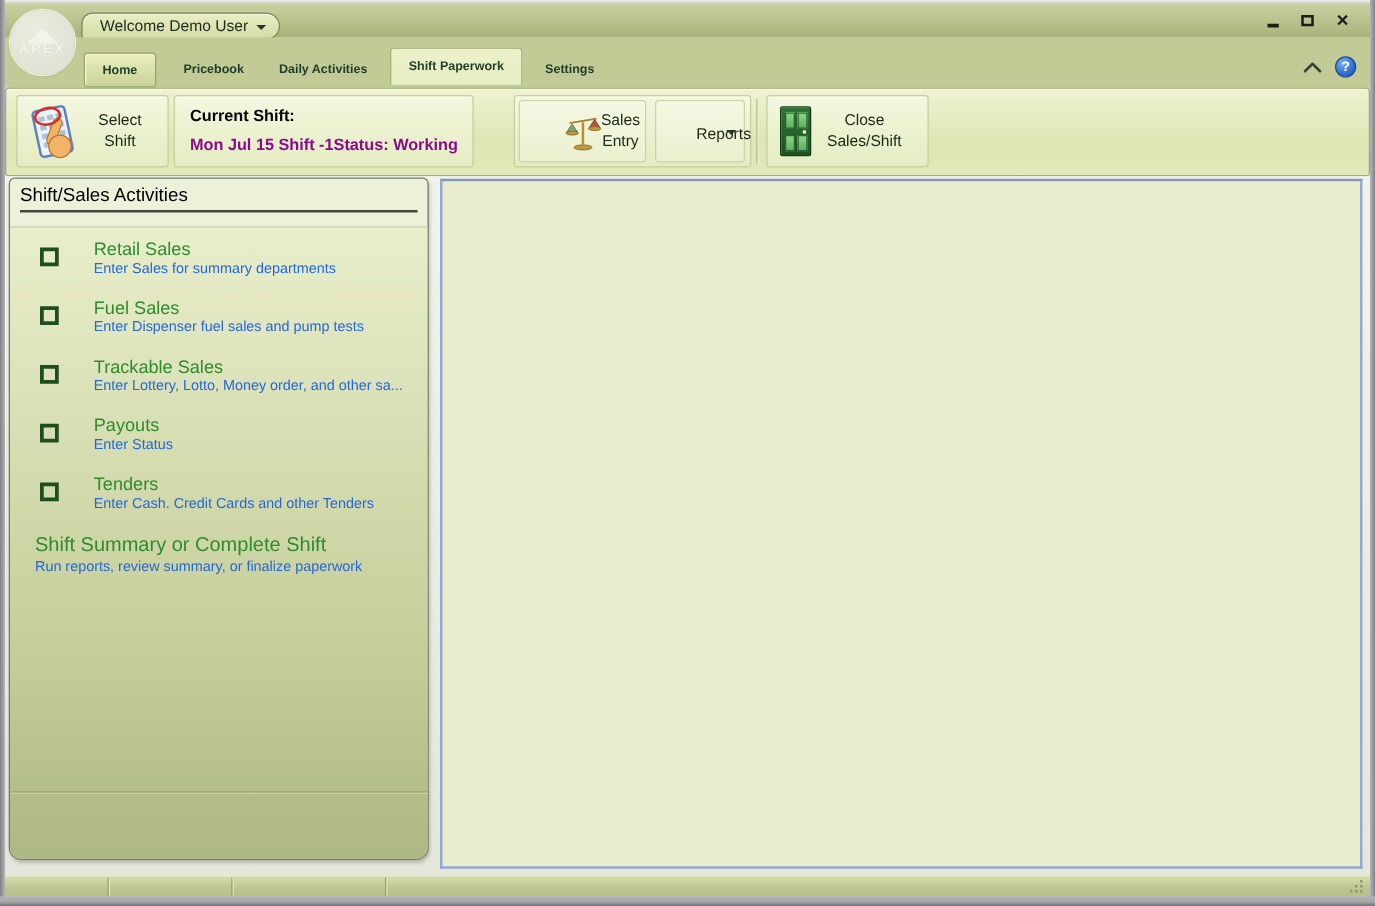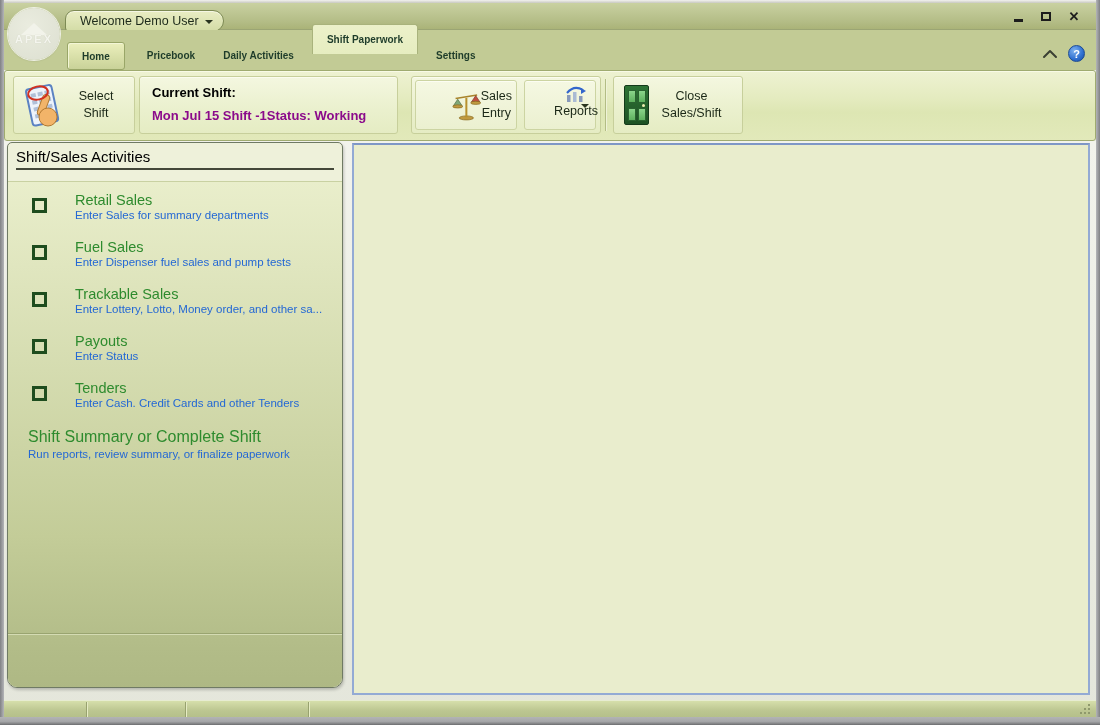"Shift Paperwork" .tab-selected { margin: 16px 4px -> 2px 4px }
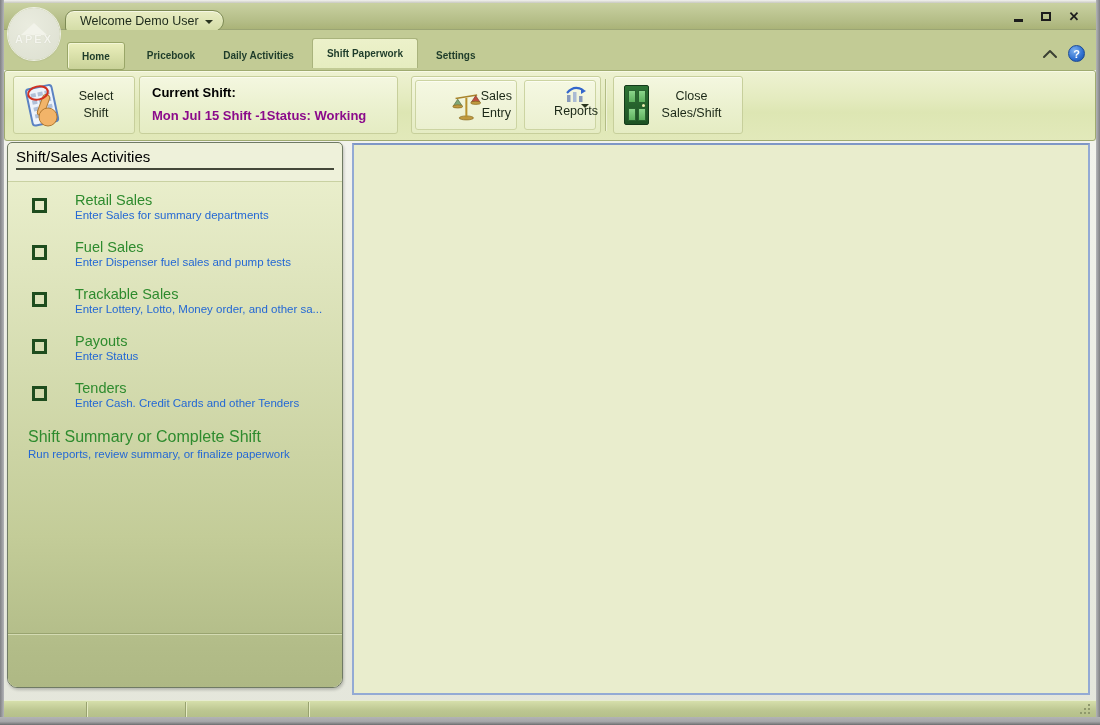"Current Shift:" .rg-current { width: 259px -> 240px }
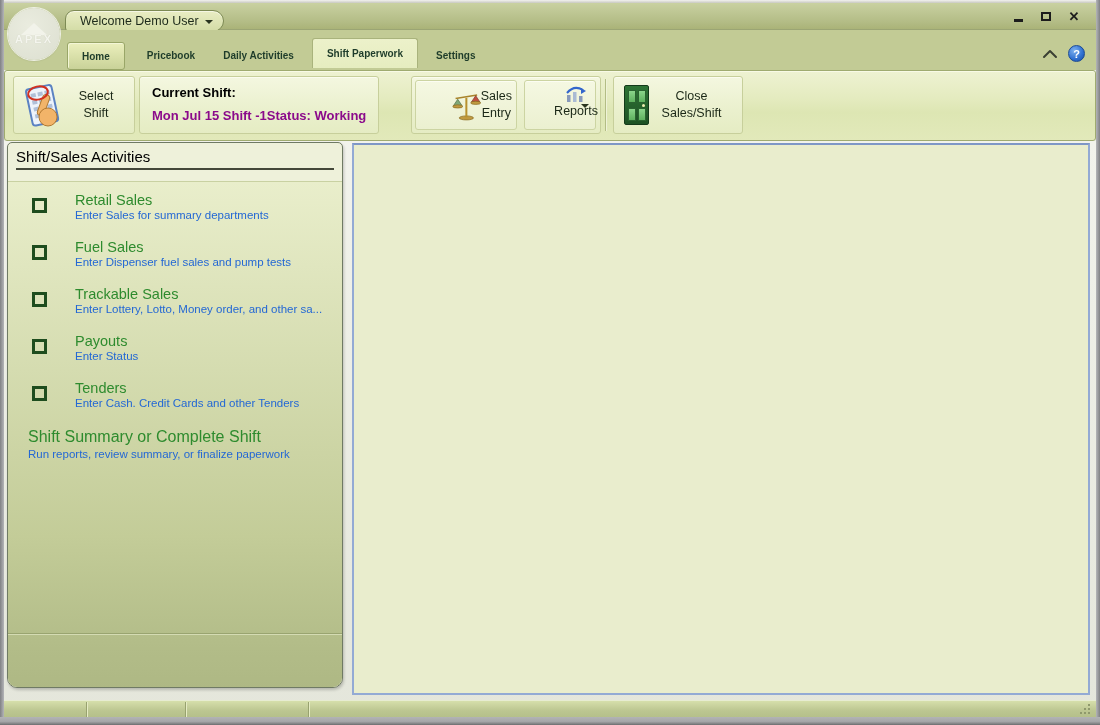"Reports" .btn-reports { flex-direction: column -> row }
